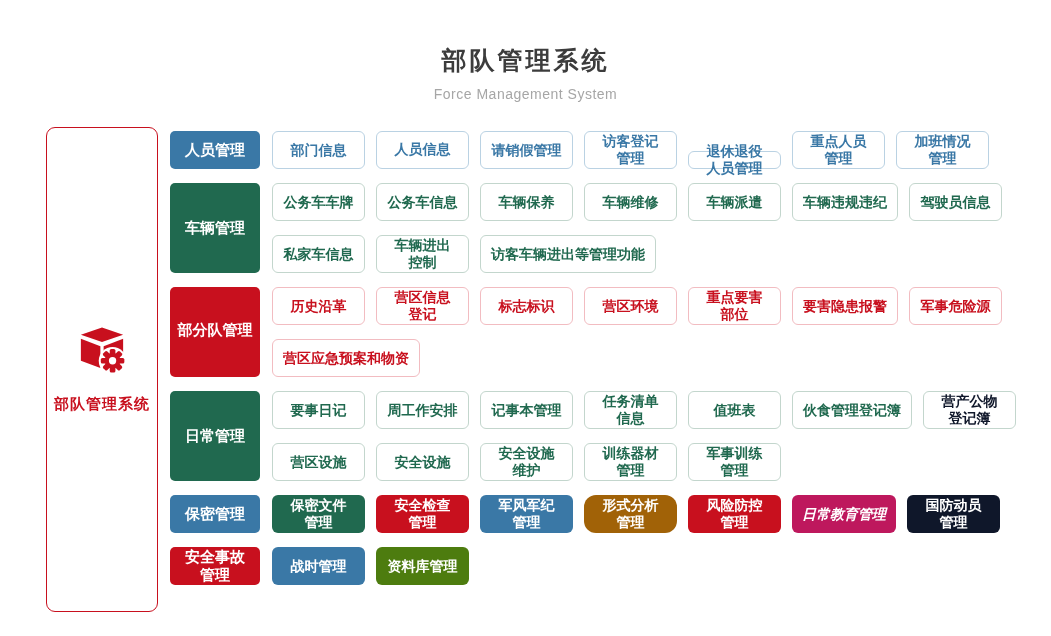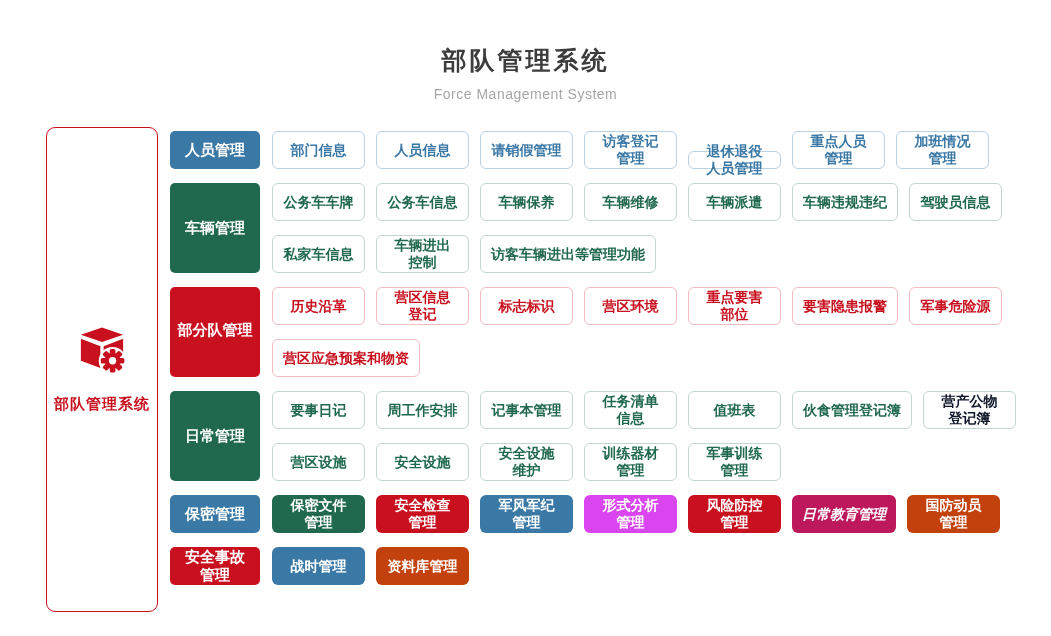"人员信息" div.item { font-family: none -> Liberation Mono, monospace }
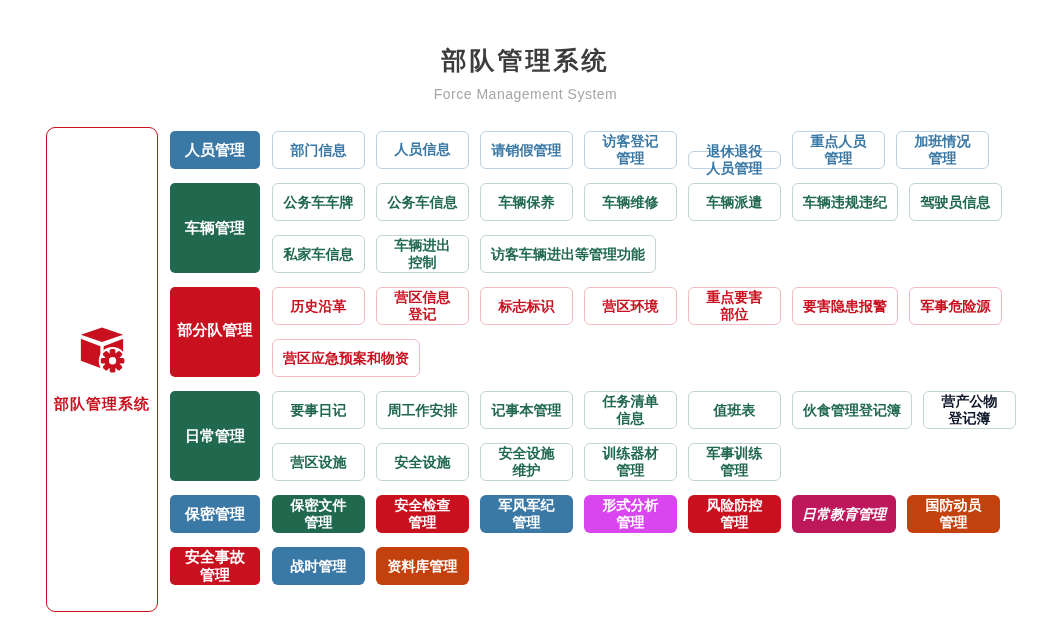"形式分析" div.item { background: #d946ef -> #a16207; border-radius: none -> 12px }
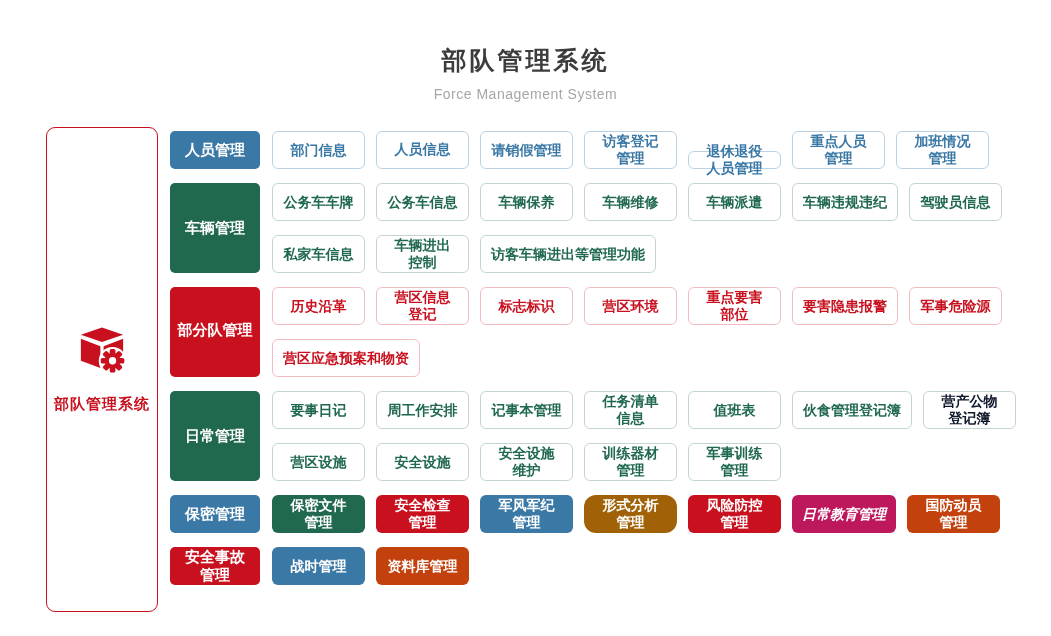"国防动员" div.item { background: #c2410c -> #0f172a }
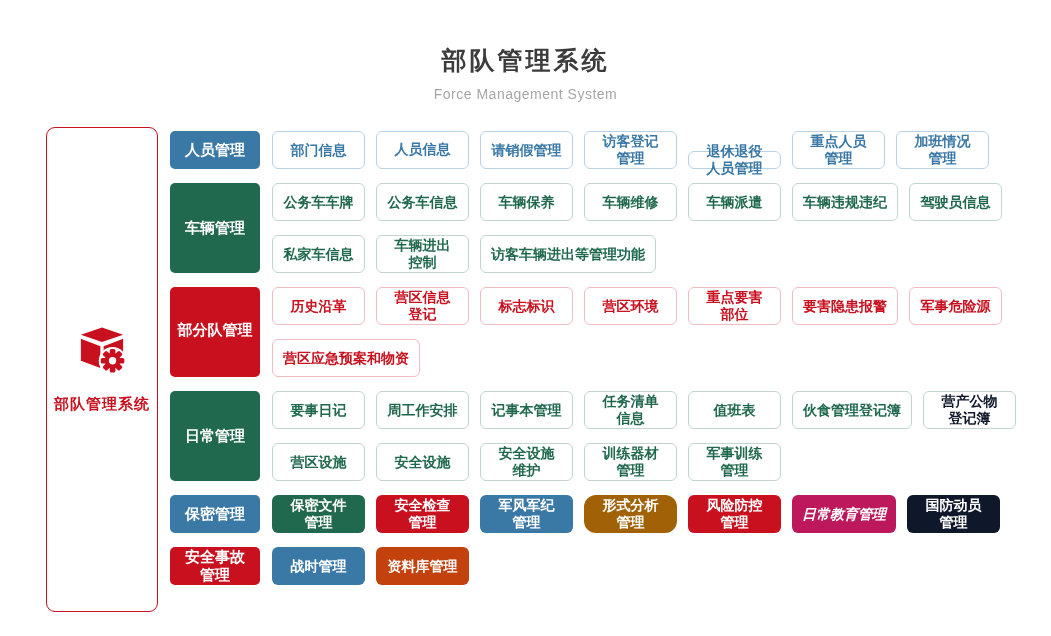"资料库管理" div.item { background: #c2410c -> #4d7c0f }
